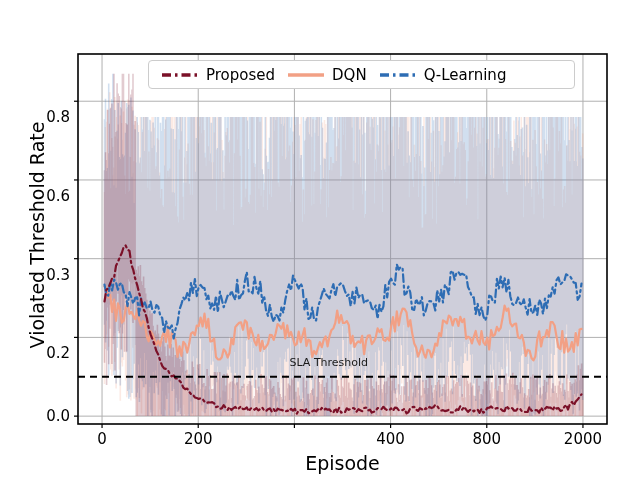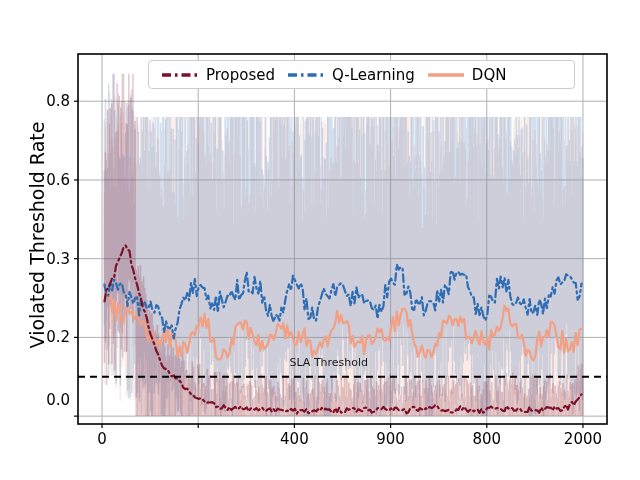"Q-Learning" div.legend-entry { order: before "DQN" -> after "DQN" }
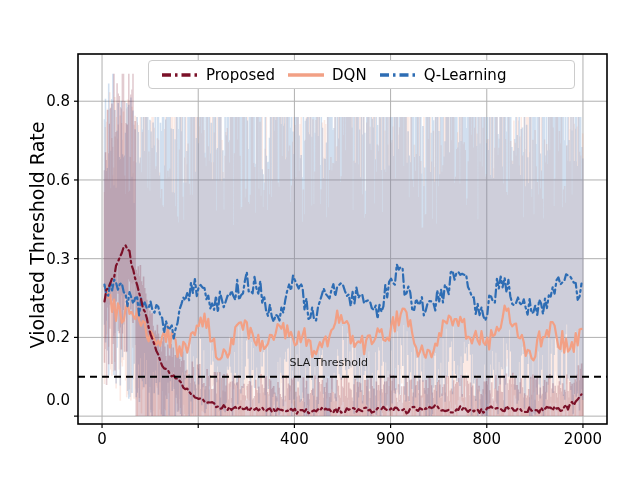"0.8" .ytick-label { margin-top: none -> 16px }
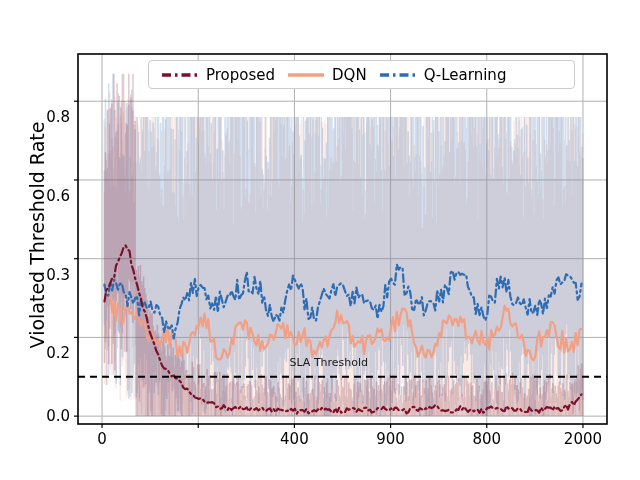"200" div.xtick-label { html: none -> <div>200</div> }
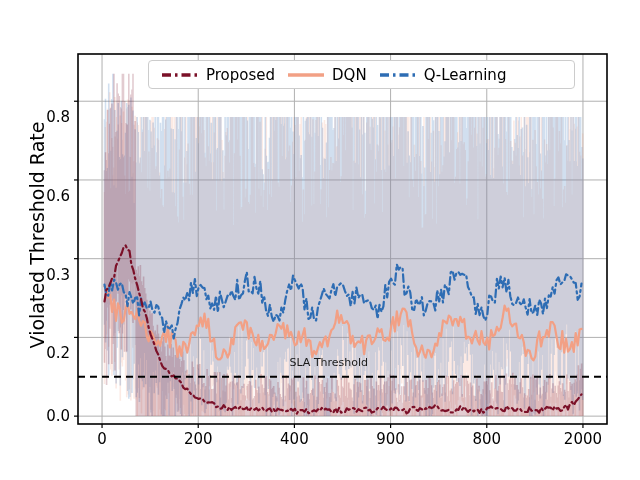"400" div.xtick-label { html: <div>400</div> -> none }
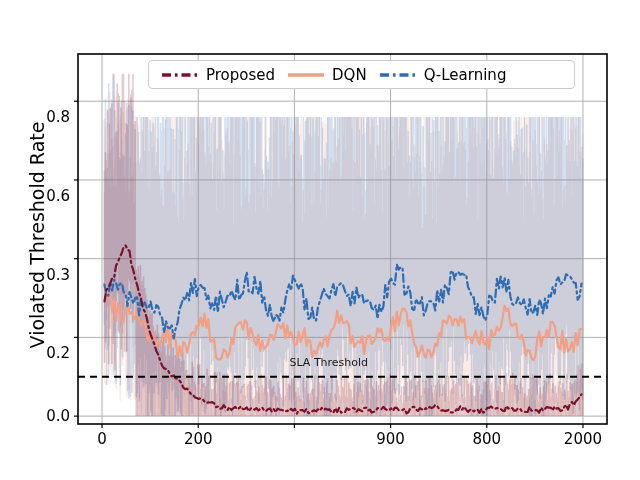"900" div.xtick-label { text: 900 -> 400 }
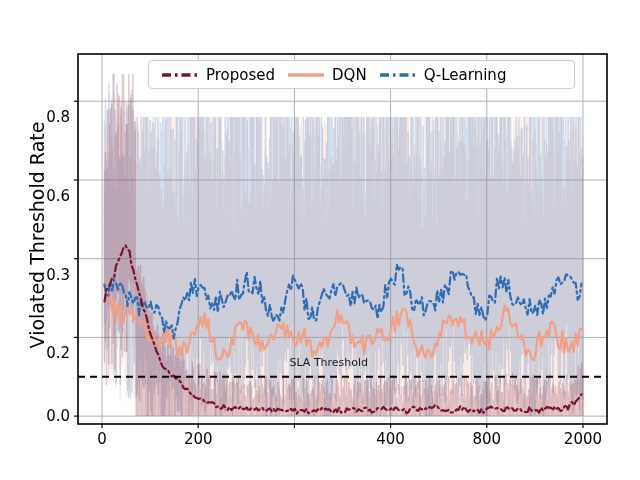"Episode" div { html: none -> <div>Episode</div> }
